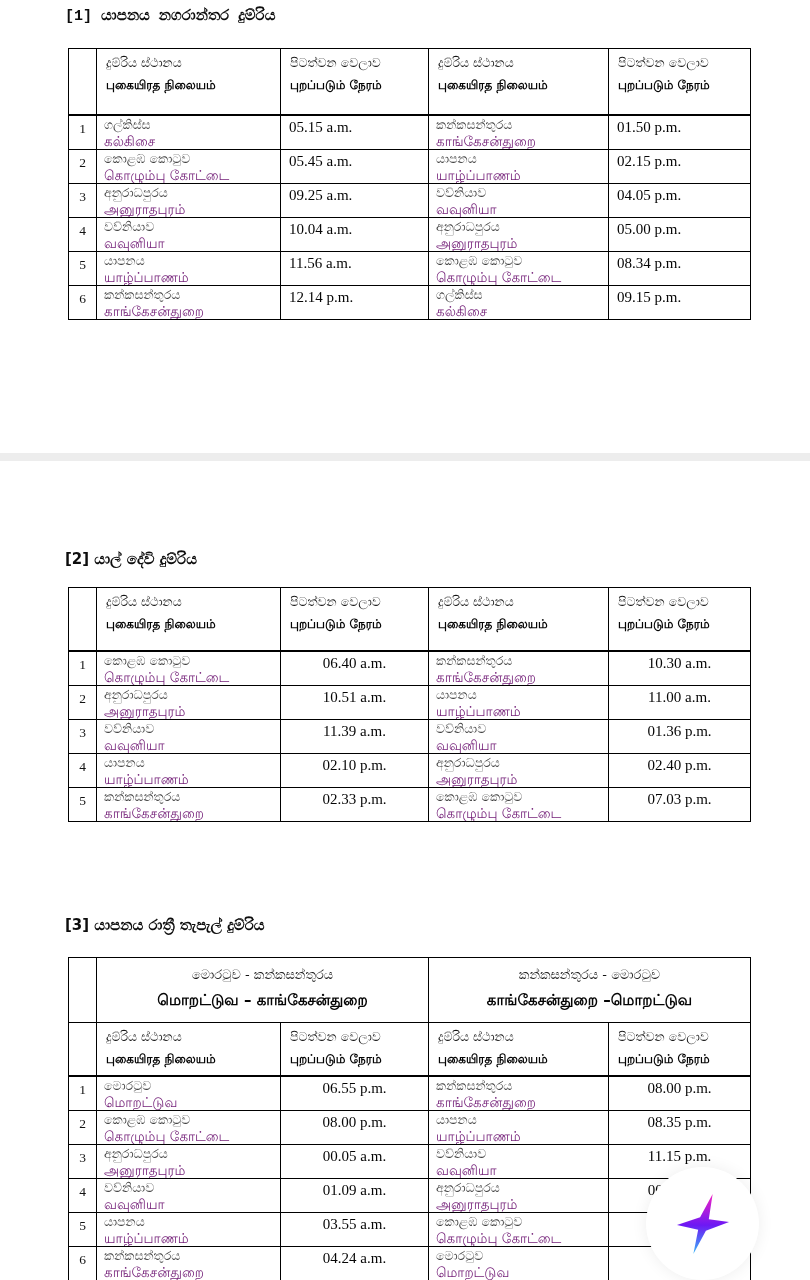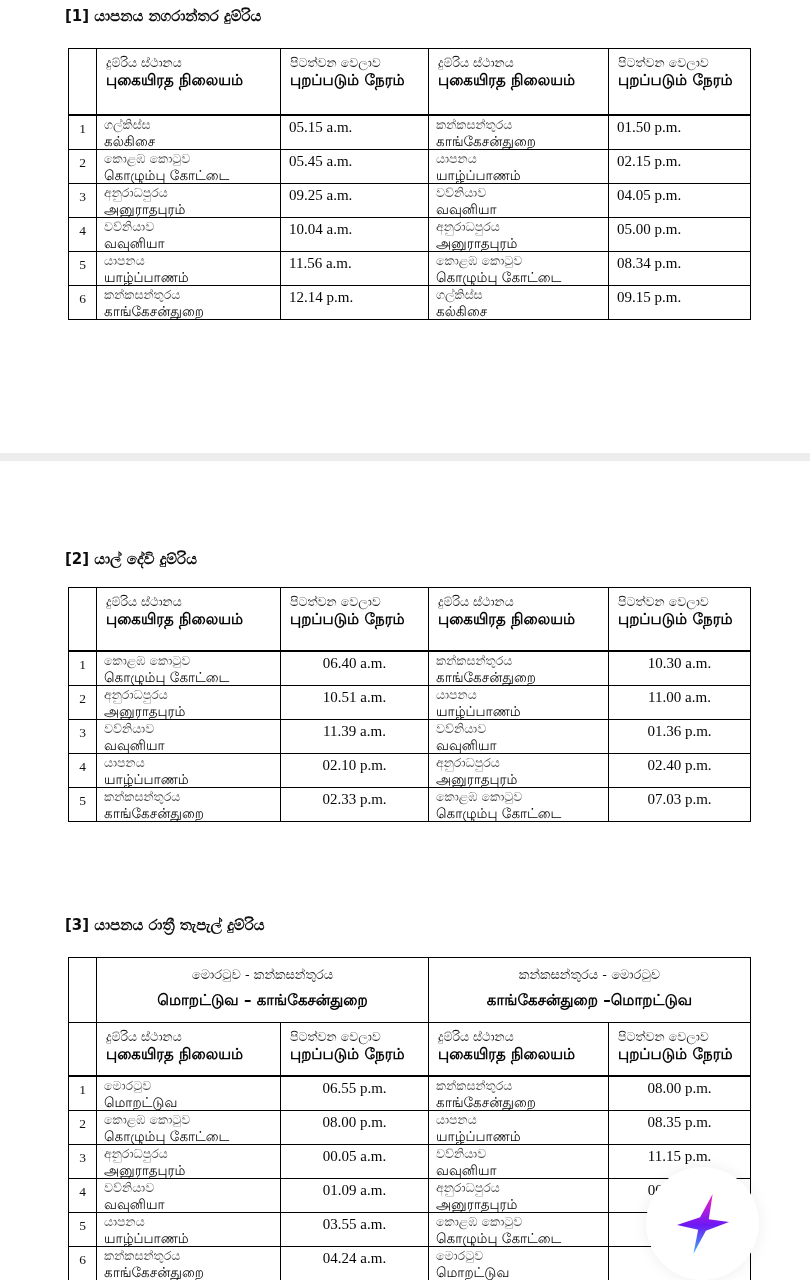"[1] යාපනය නගරාන්තර දුම්රිය" #title1 { font-family: none -> Liberation Mono, monospace }
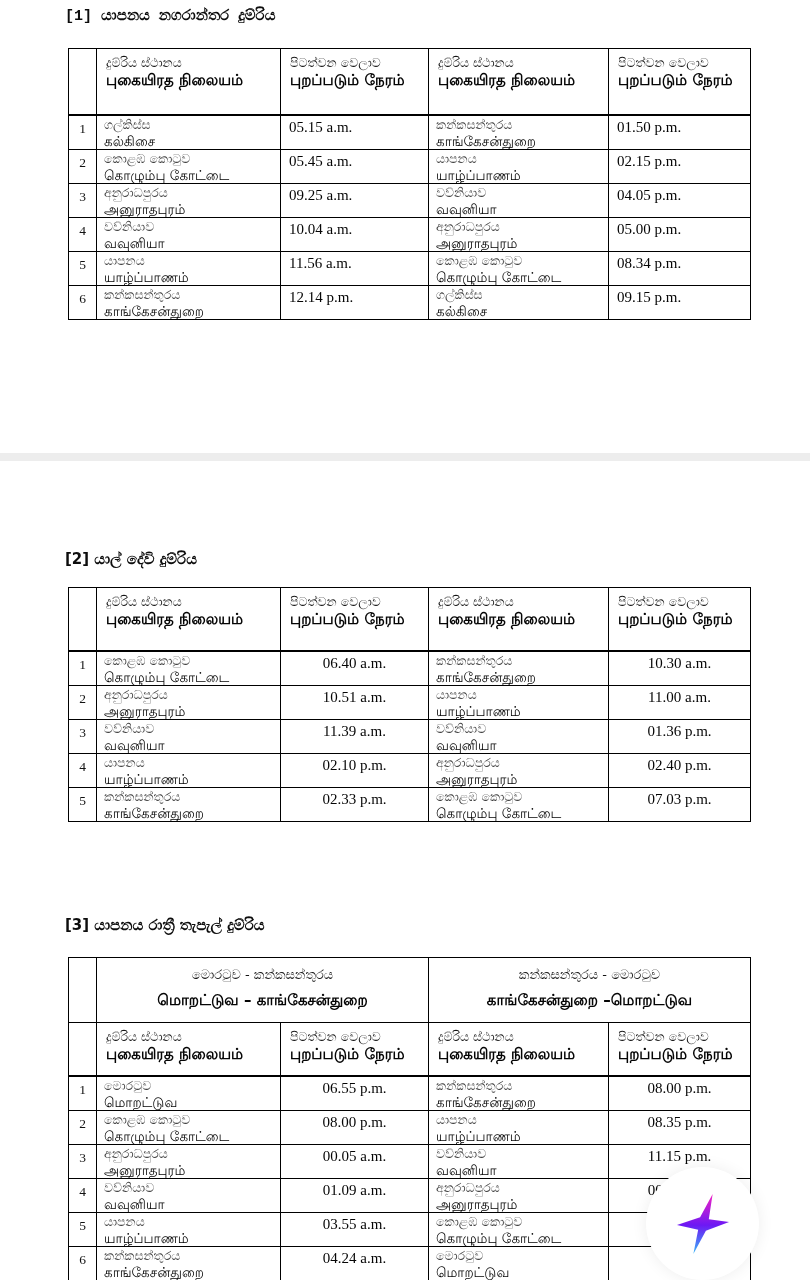"புகையிரத நிலையம்" .colh .ta { font-size: 15px -> 12px; margin-top: none -> 5px }
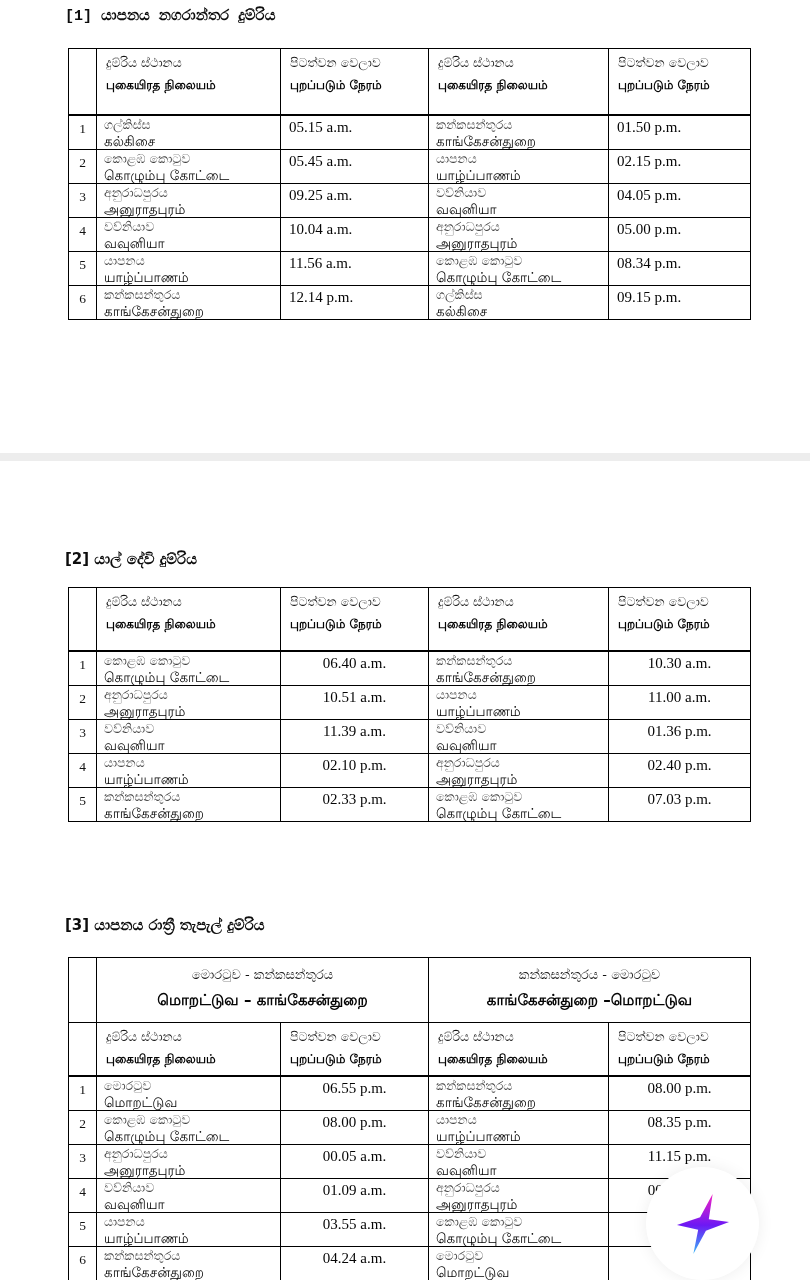"கல்கிசை" .tt tbody .ta { color: #000000 -> #701a75 }
